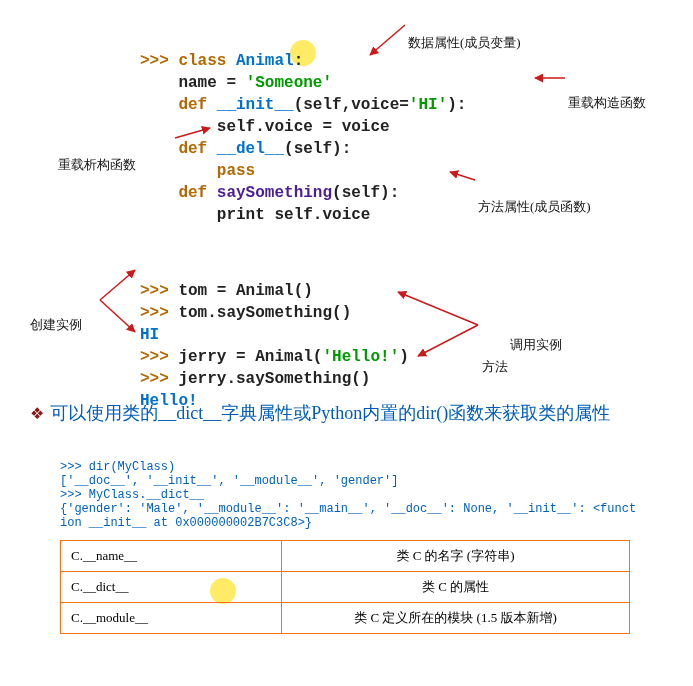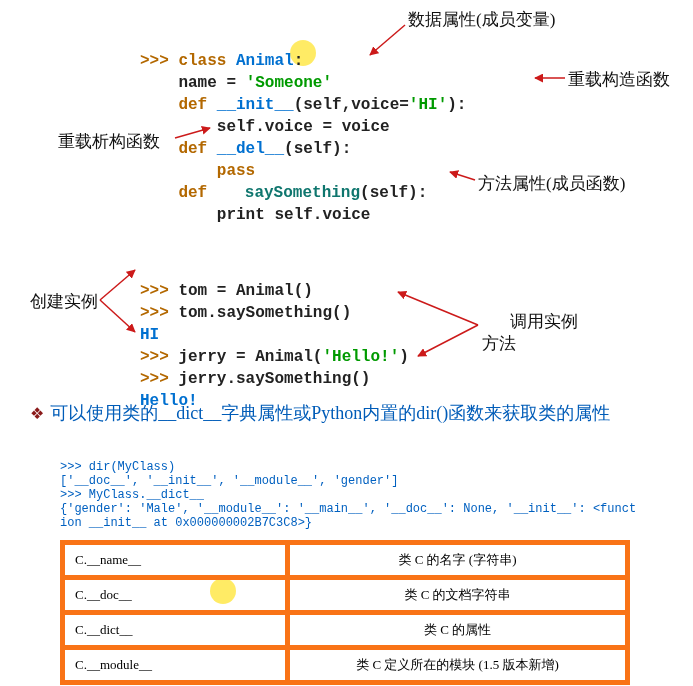"数据属性(成员变量)" .anno { font-size: 17px -> 13px; margin-top: none -> 26px }
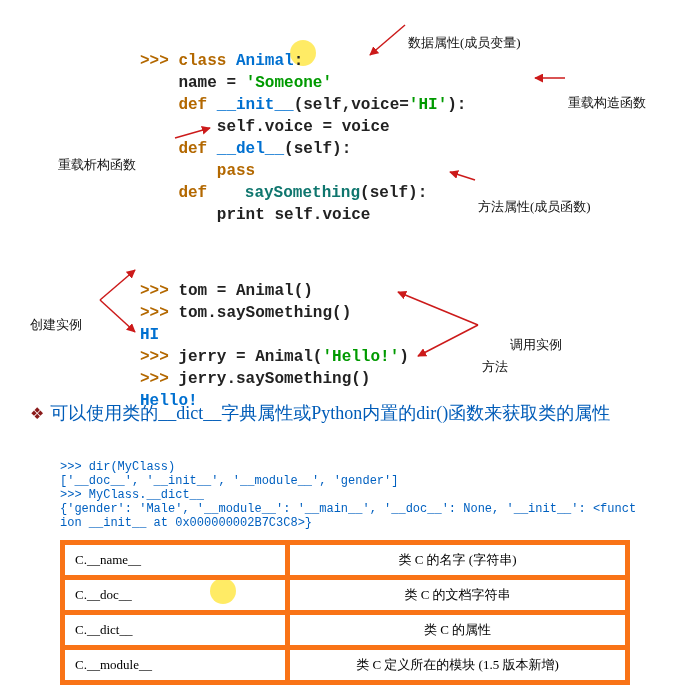"saySomething" .fn { color: #0f766e -> #4c1d95; margin-left: 28px -> none }
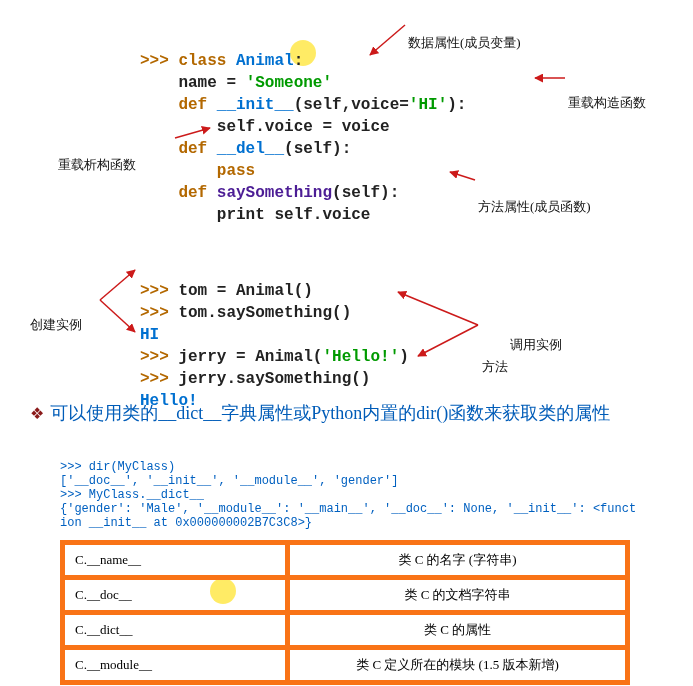"C.__name__" .tbl td { border: 5px solid #f97316 -> 1px solid #f97316 }
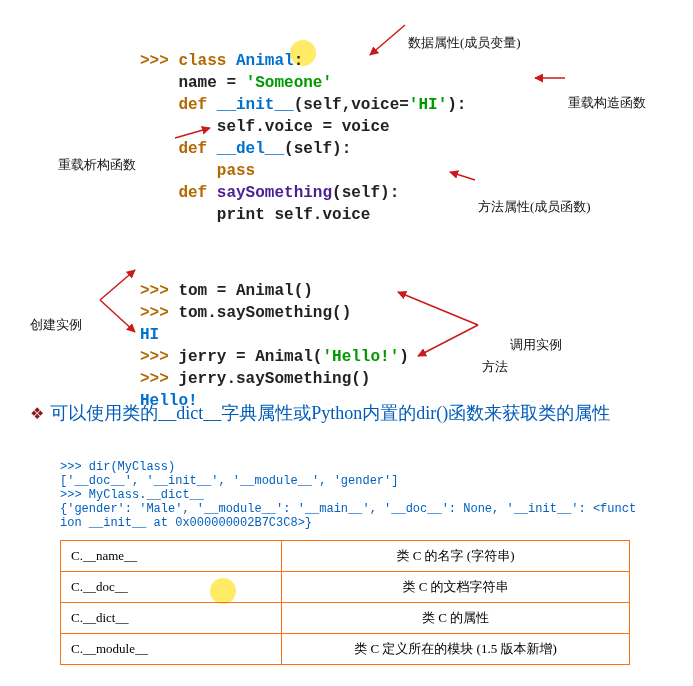"C.__doc__" tr { html: <tr> <td>C.__doc__</td> <td>类 C 的文档字符串</td> </tr> -> none }
